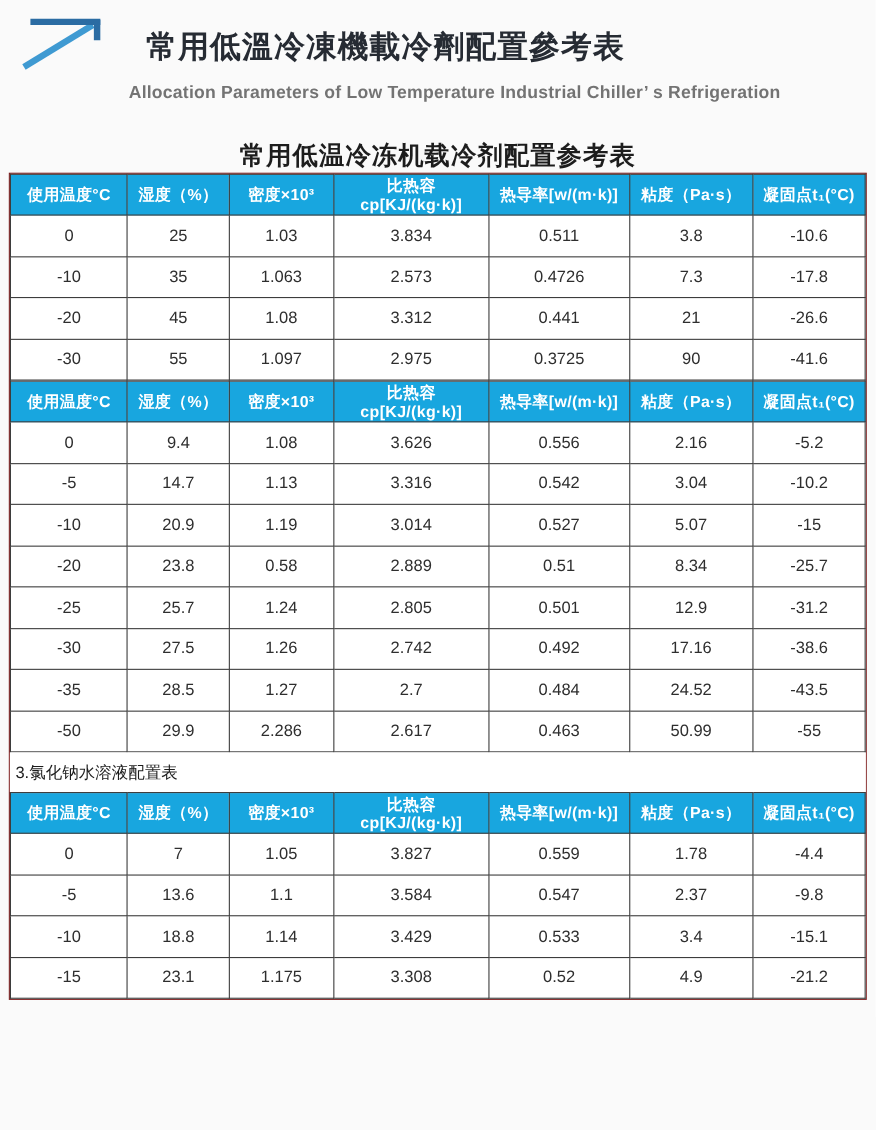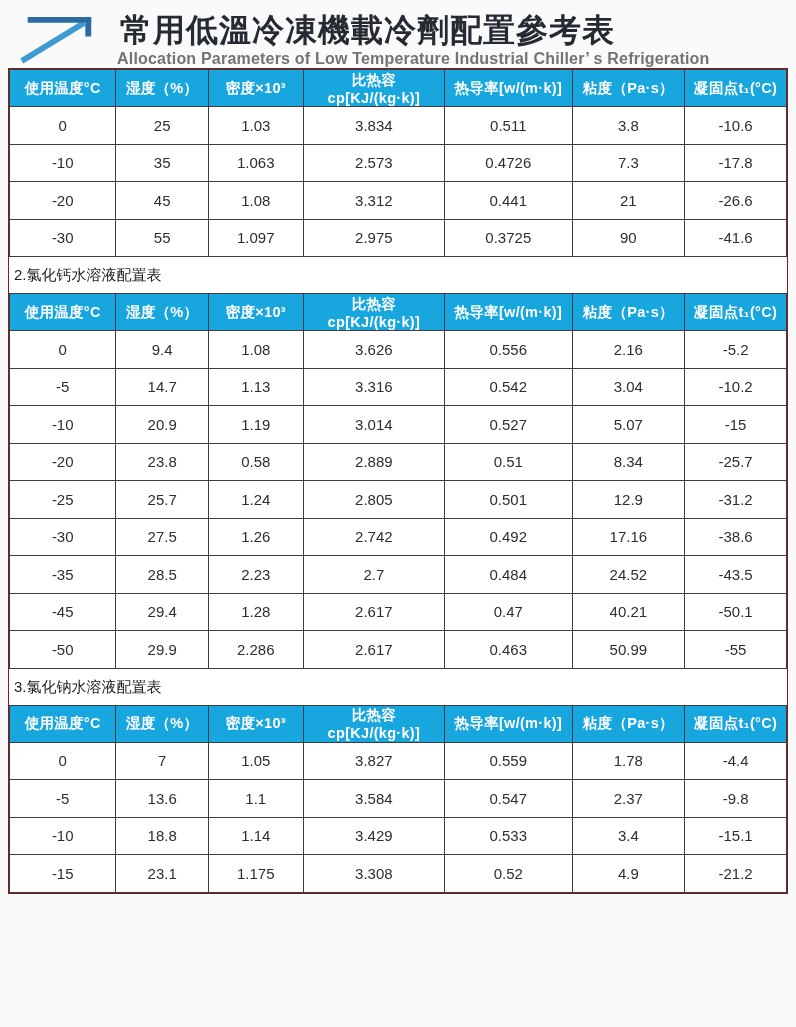"常用低溫冷凍機載冷劑配置參考表" .brand-text h1 { font-size: 32px -> 28px; margin: 4px -> 17px }
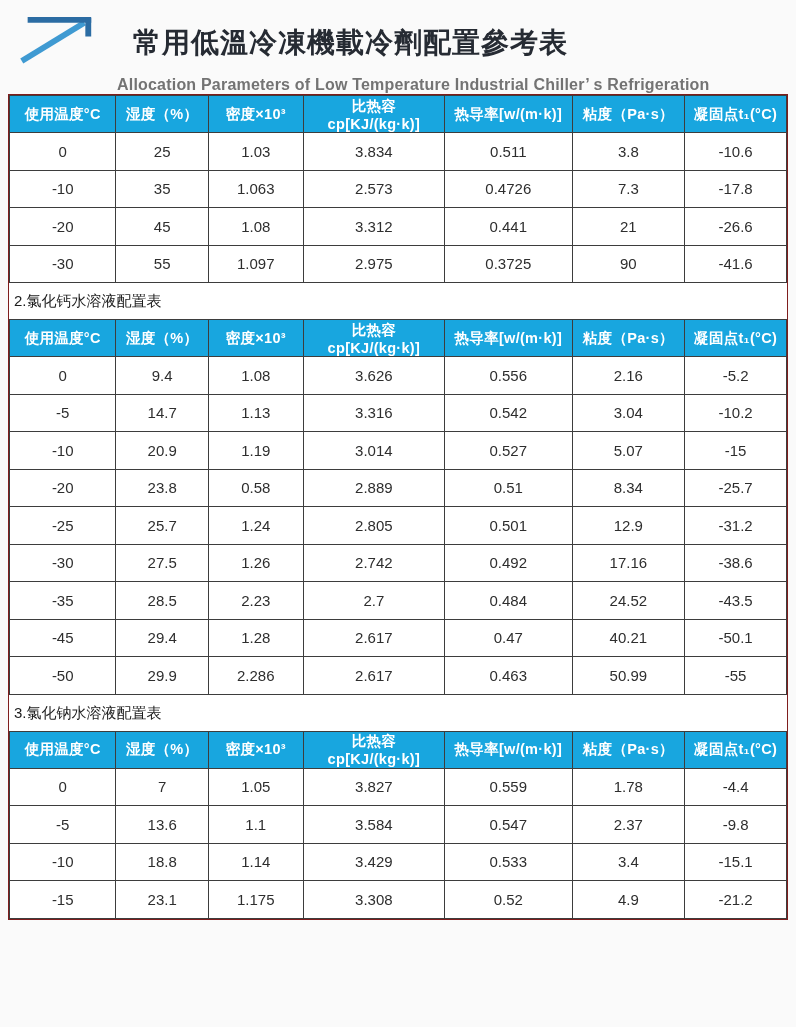"常用低温冷冻机载冷剂配置参考表" h2.main-title { html: none -> <h2>常用低温冷冻机载冷剂配置参考表</h2> }
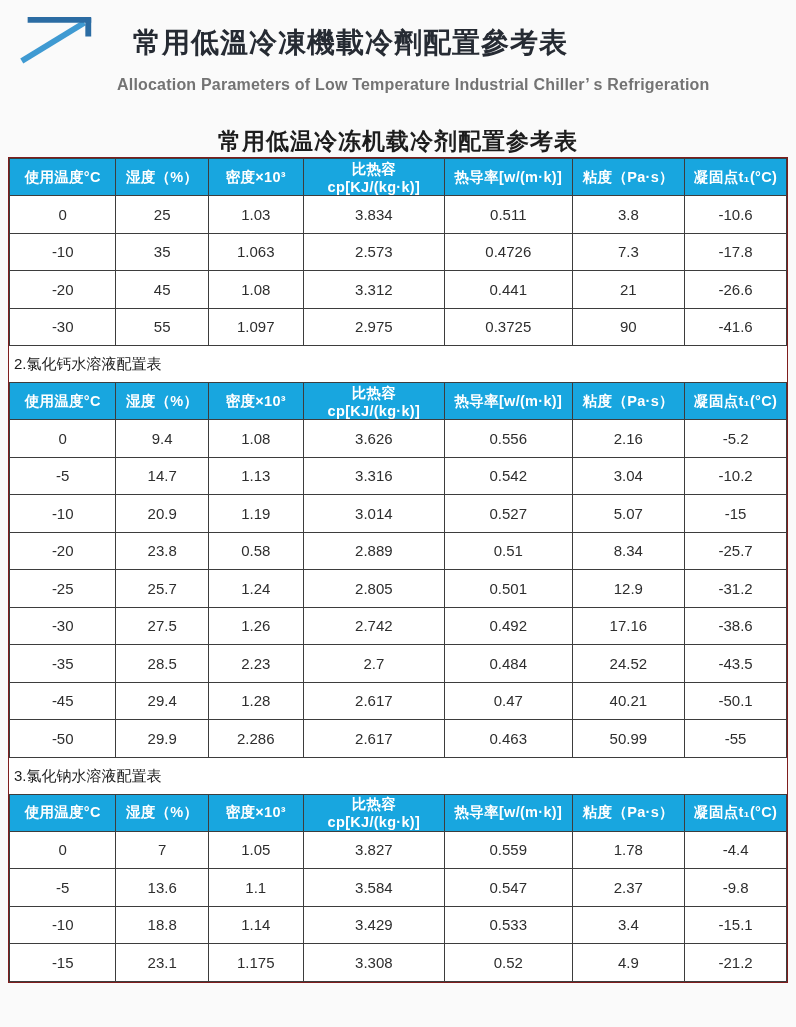"2.氯化钙水溶液配置表" div.section-title { html: <div>2.氯化钙水溶液配置表</div> -> none }
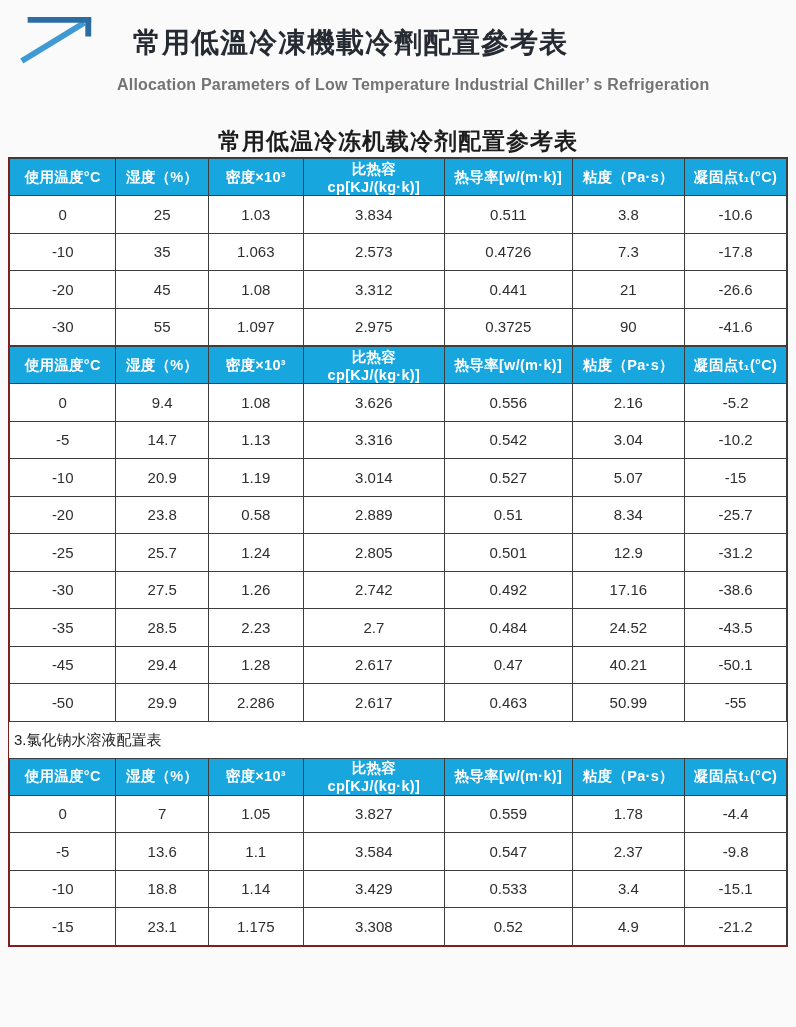"2.23" td { text: 2.23 -> 1.27 }
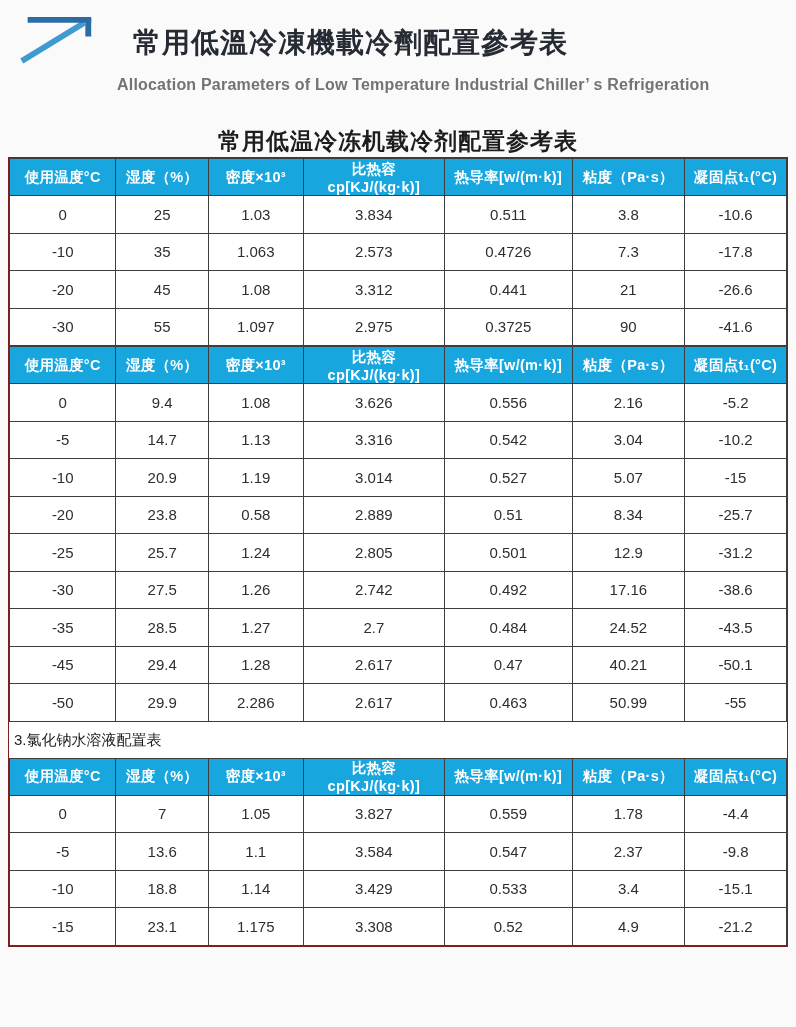"-45" tr { html: <tr> <td>-45</td> <td>29.4</td> <td>1.28</td> <td>2.617</td> <td>0.47</td> <td>40.21</td> <td>-50.1</td> </tr> -> none }
